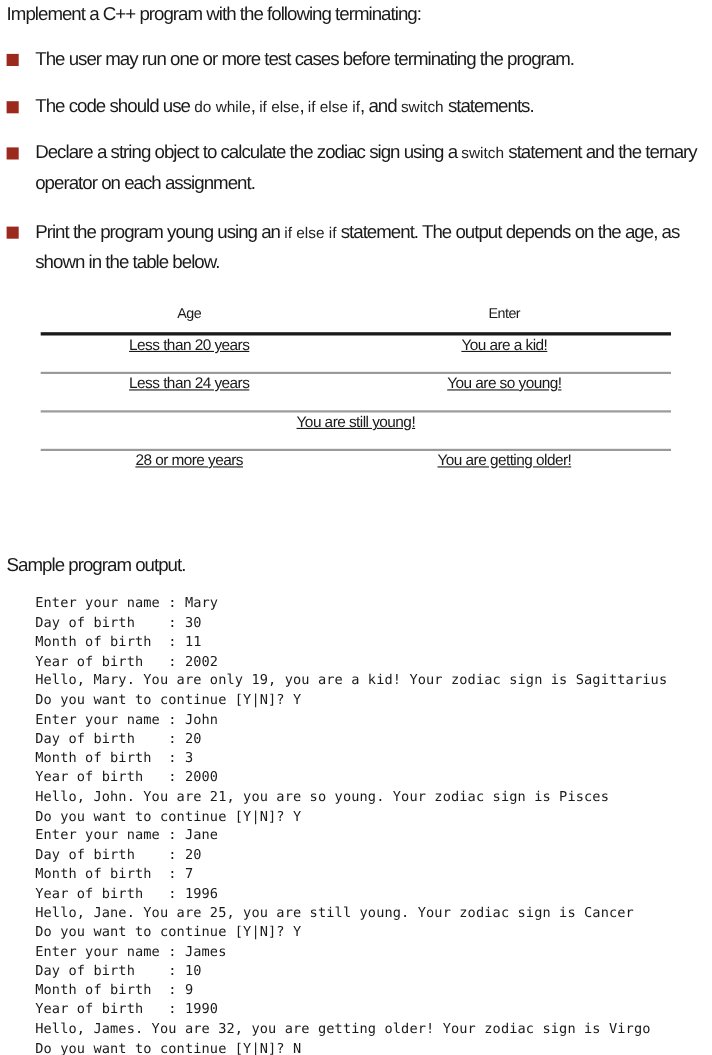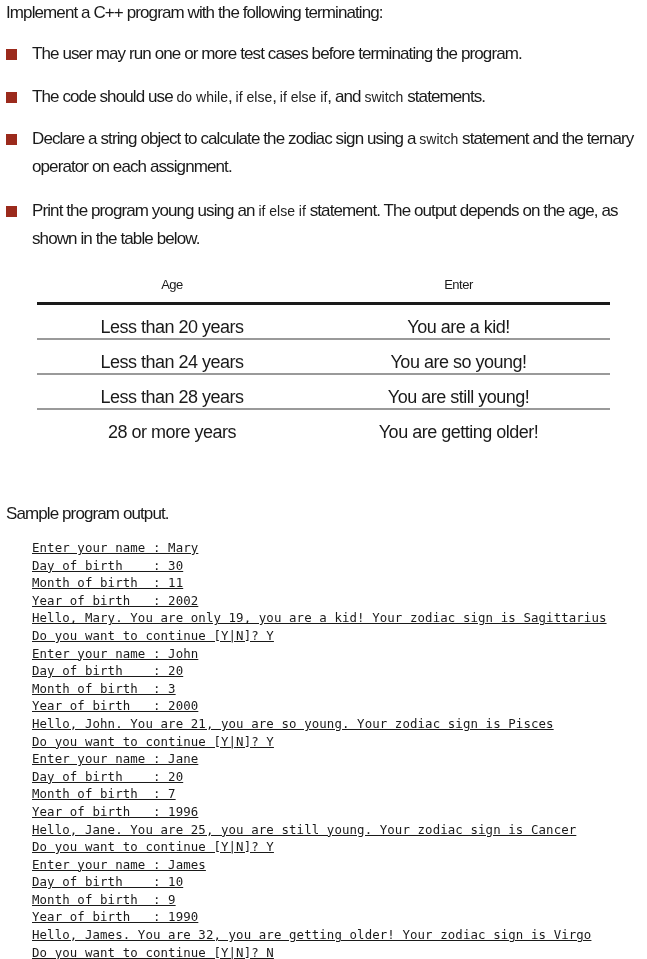"Less than 20 years" .trow { align-items: flex-end -> flex-start; font-size: 18px -> 14px; text-decoration: none -> underline }
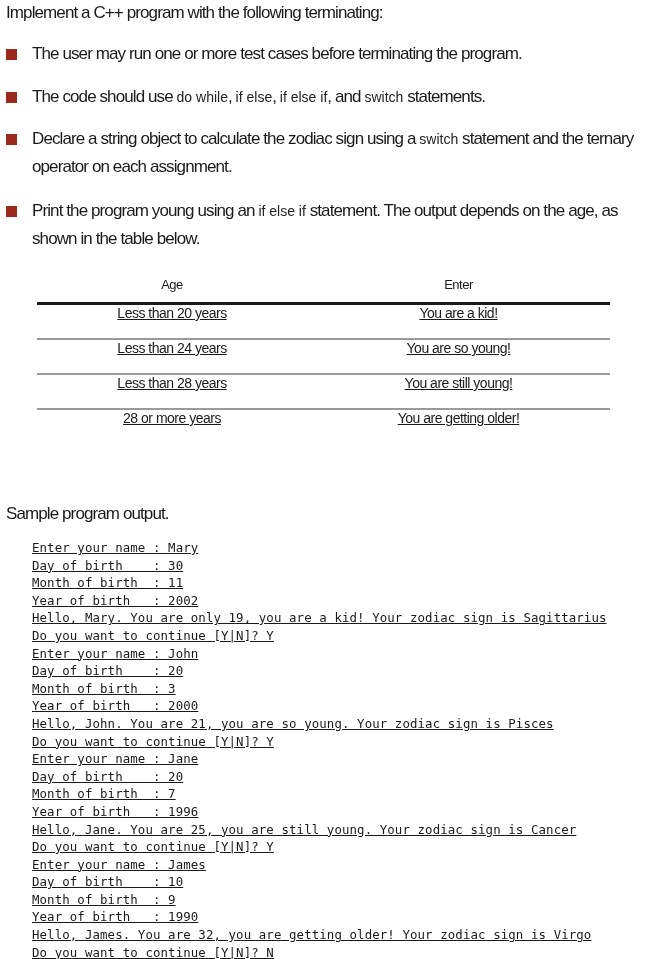"Less than 28 years" div.col-age { html: <div>Less than 28 years</div> -> none }
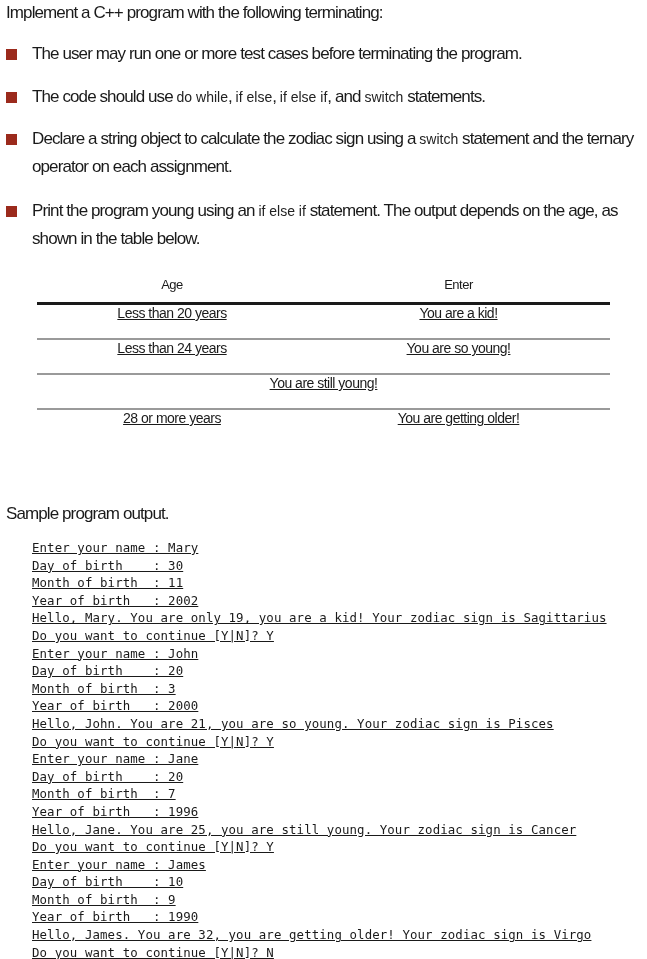"Enter your name : Mary" .console-line { text-decoration: underline -> none }
